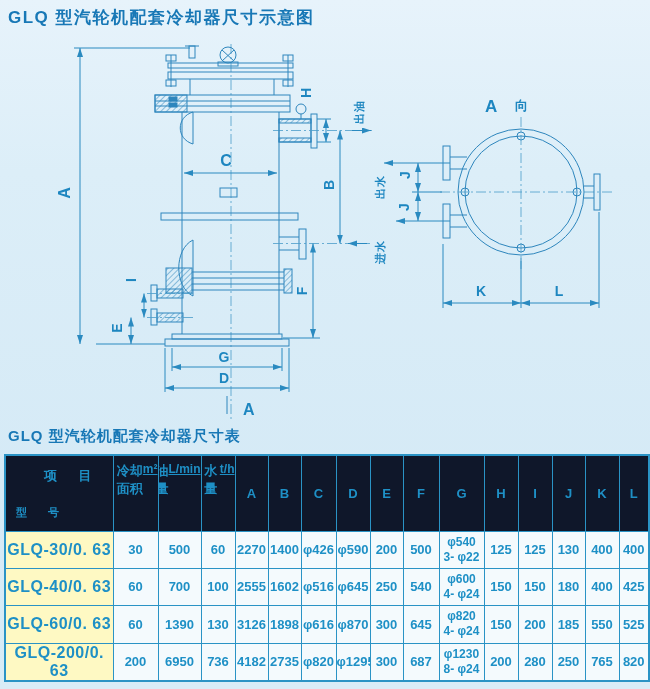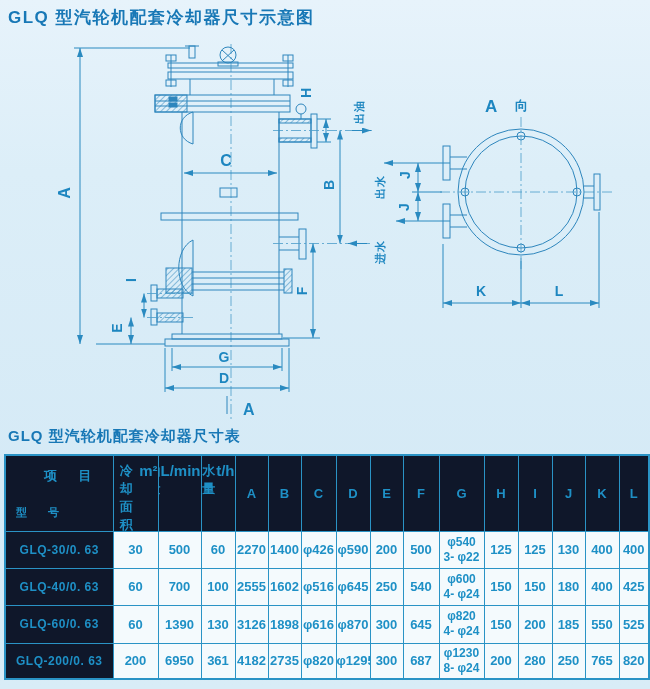"m²" .subcell .u { font-size: 15px -> 12px; text-decoration: none -> underline }
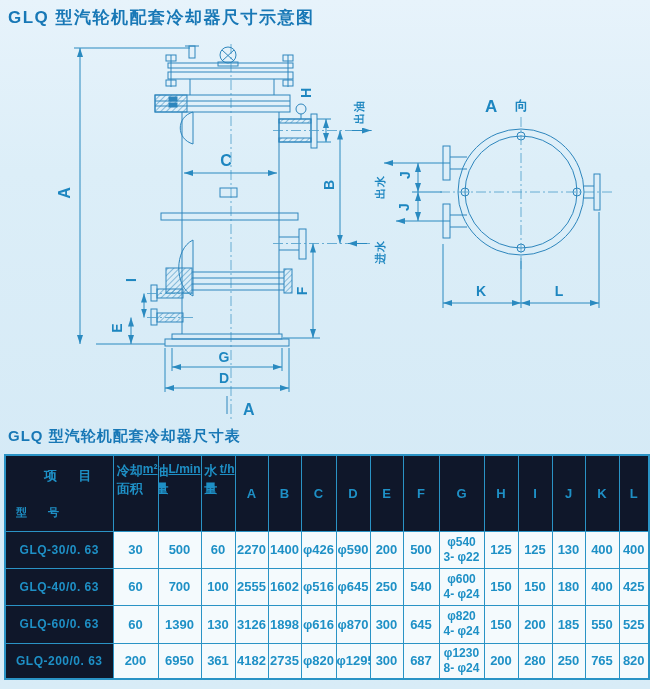"GLQ-30/0. 63" table.dims td.model { background: #0f172a -> #fef9c3; font-size: 12px -> 16px }
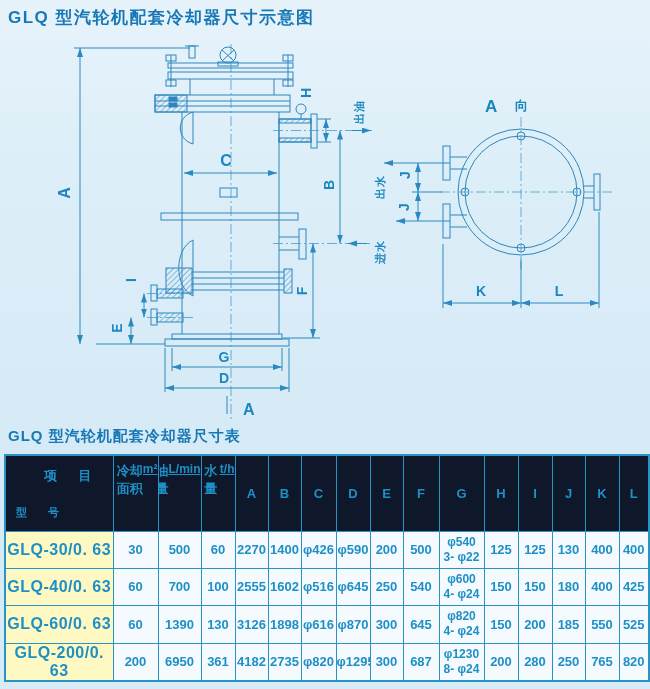"361" td { text: 361 -> 736 }
